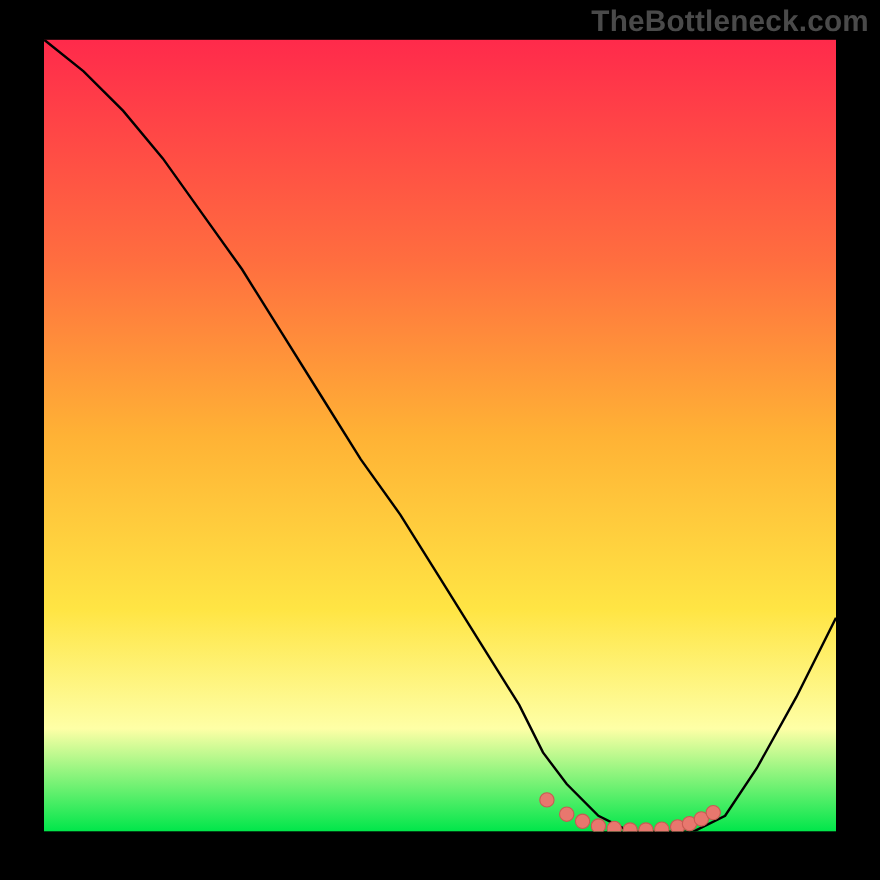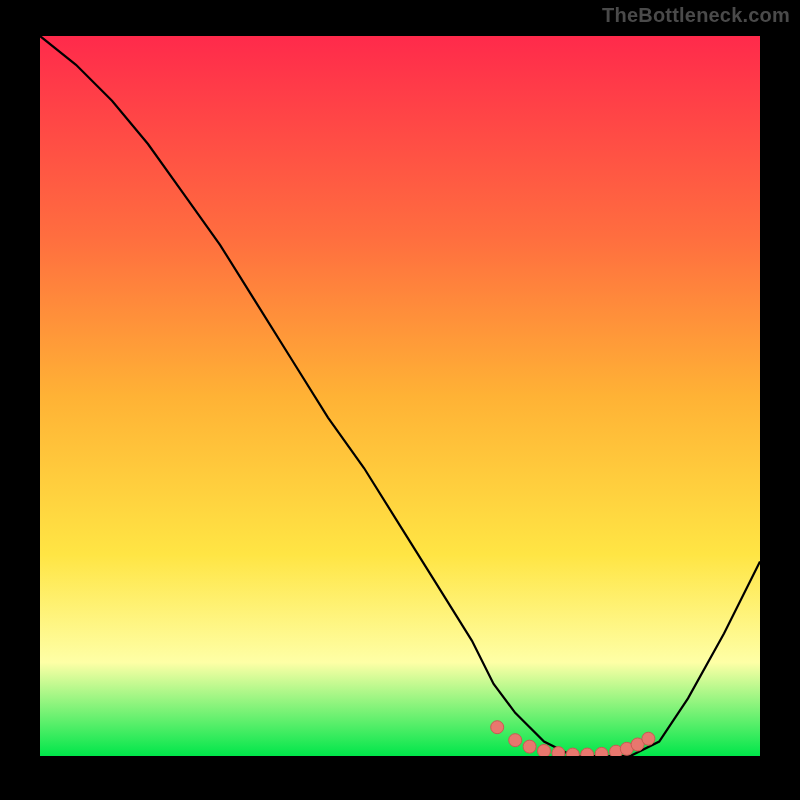"TheBottleneck.com" .watermark { font-size: 20px -> 27px }
